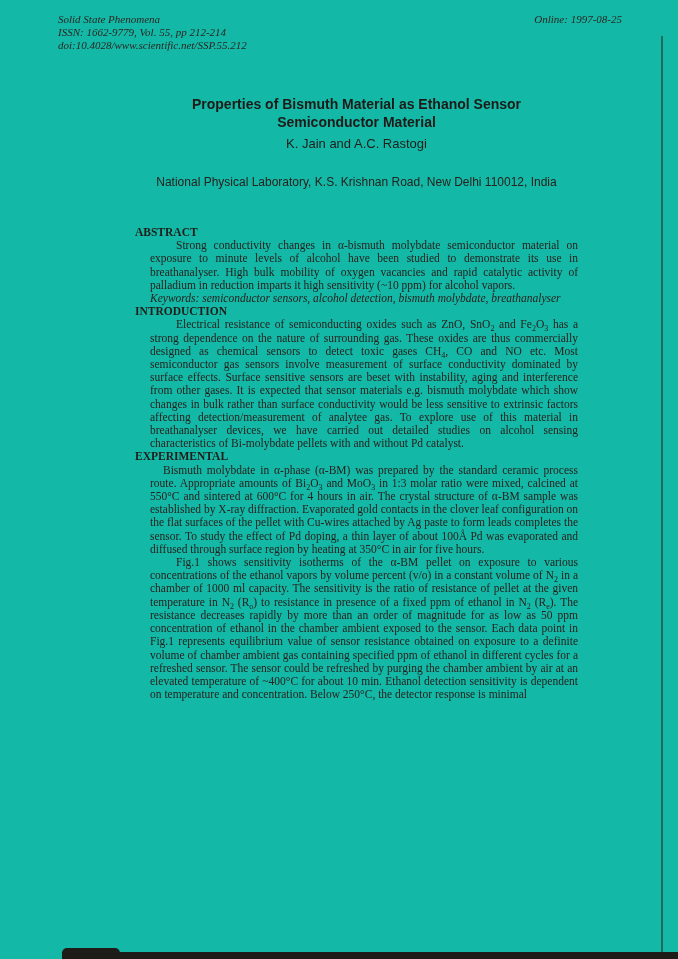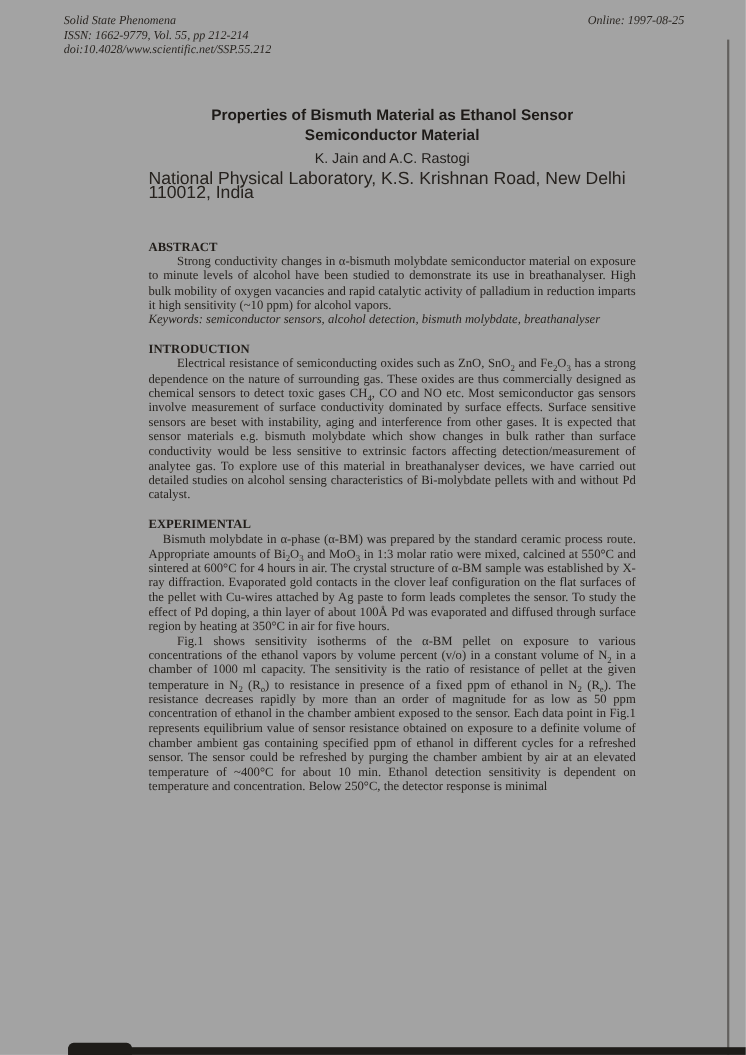"Solid State Phenomena" div.page { background: #a3a3a3 -> #14b8a6 }
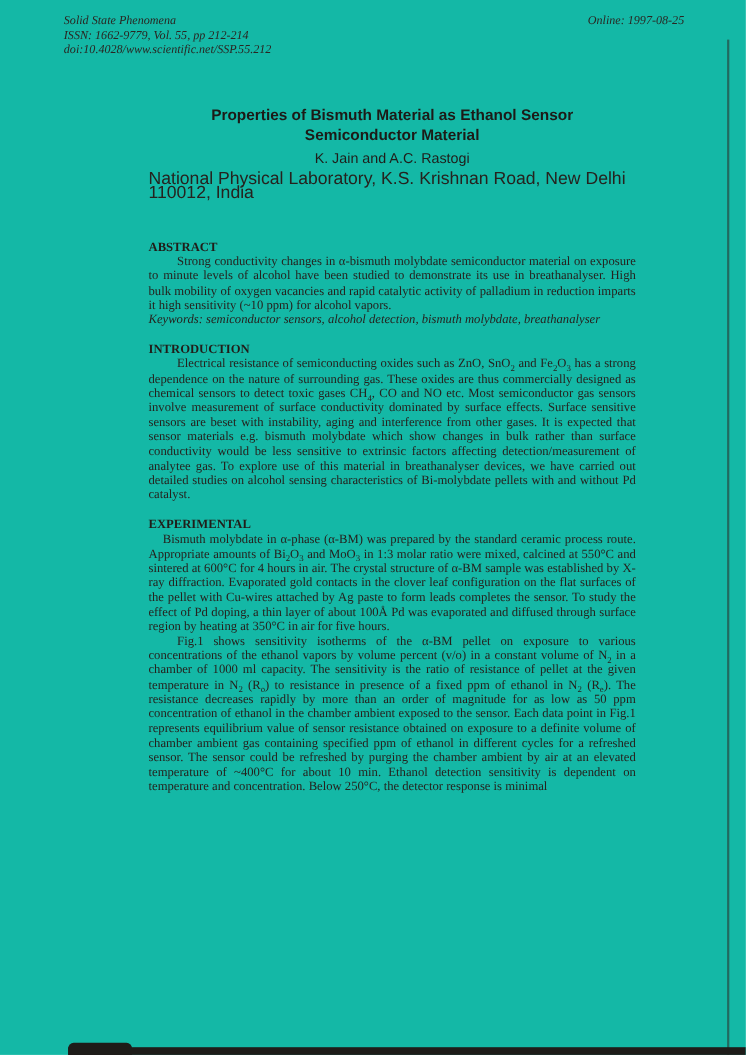"National Physical Laboratory, K.S." .affiliation { font-size: 16px -> 12px; margin-top: 4px -> 24px; text-align: left -> center }
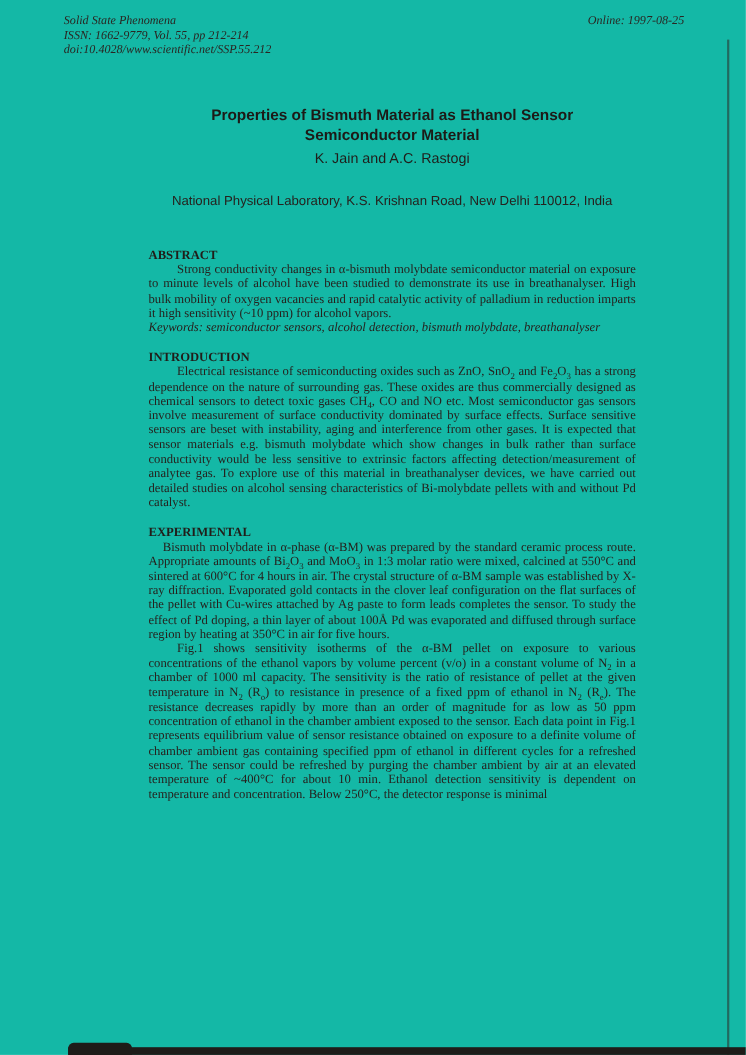"ABSTRACT" .sec-heading { margin-top: 14px -> none }
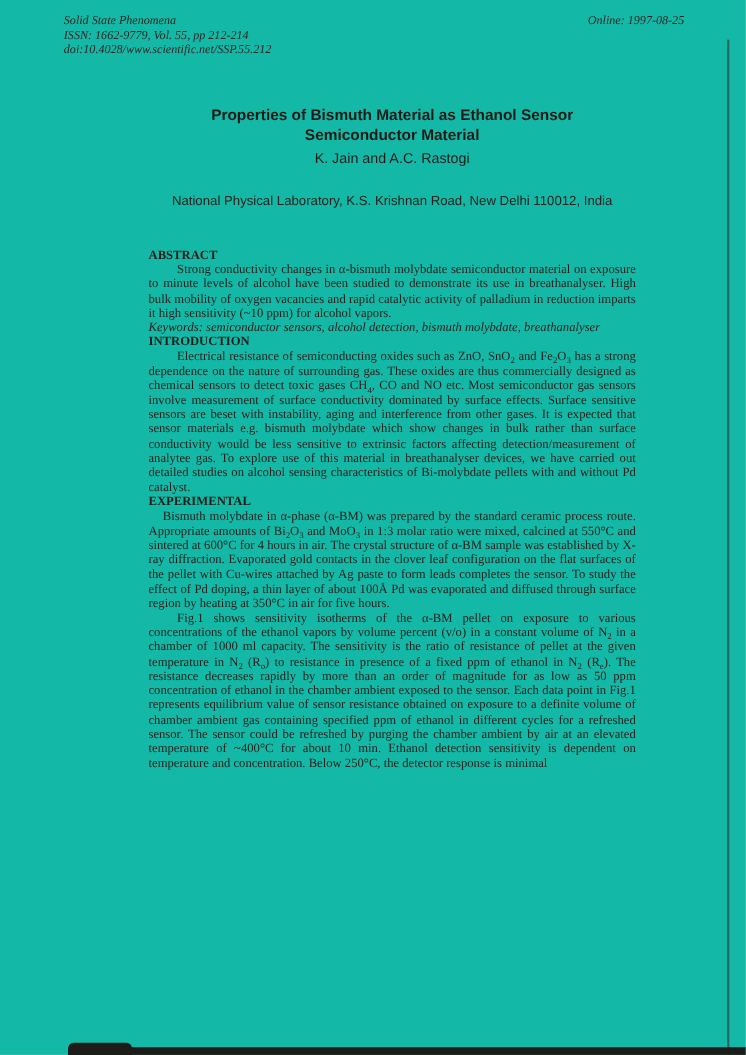"Strong conductivity changes in α-bismuth" .para { margin-left: none -> 15px }
